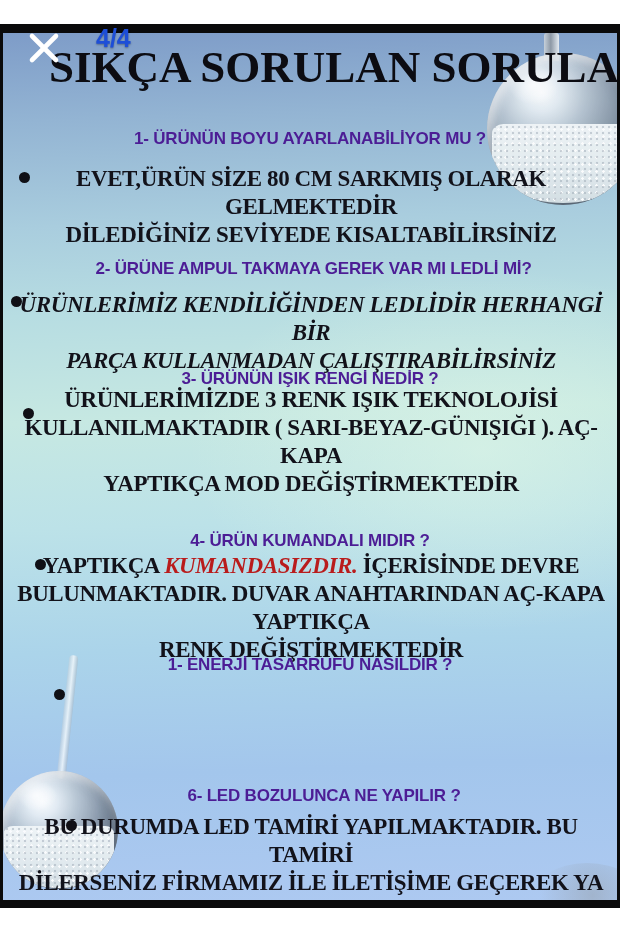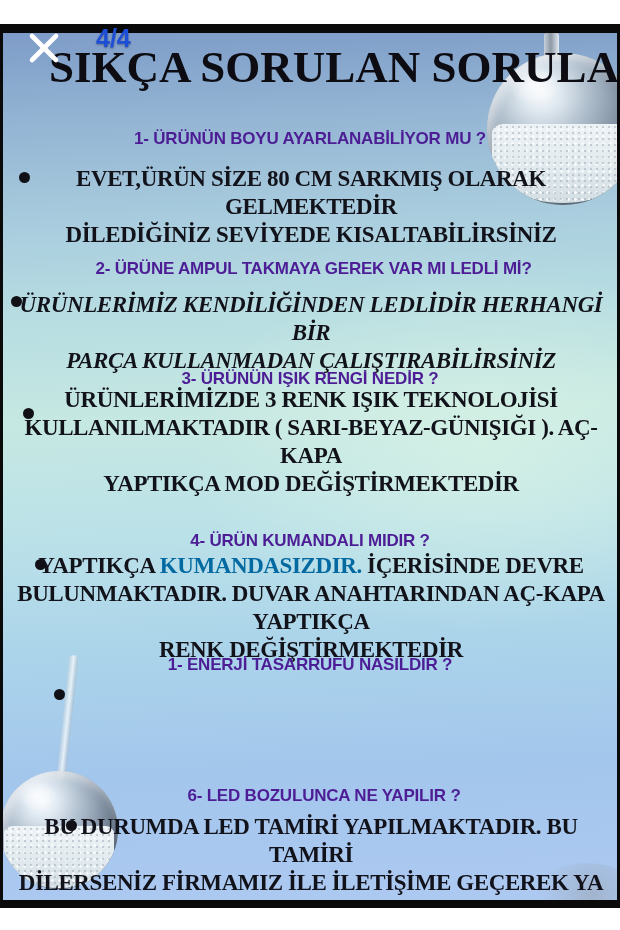"KUMANDASIZDIR." .red-part { color: #0369a1 -> #b91c1c; font-style: none -> italic }
